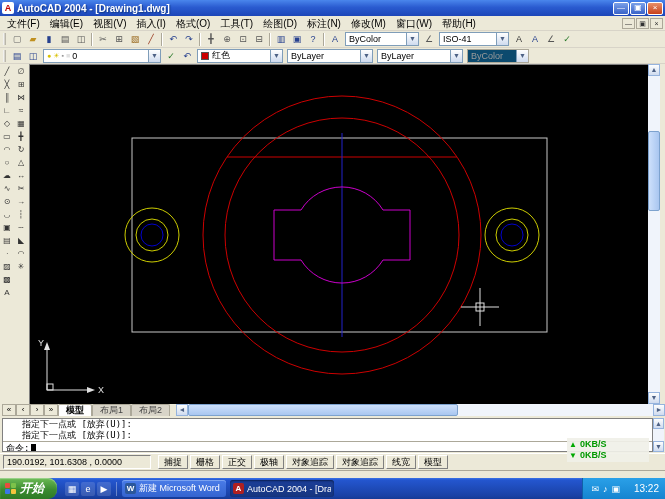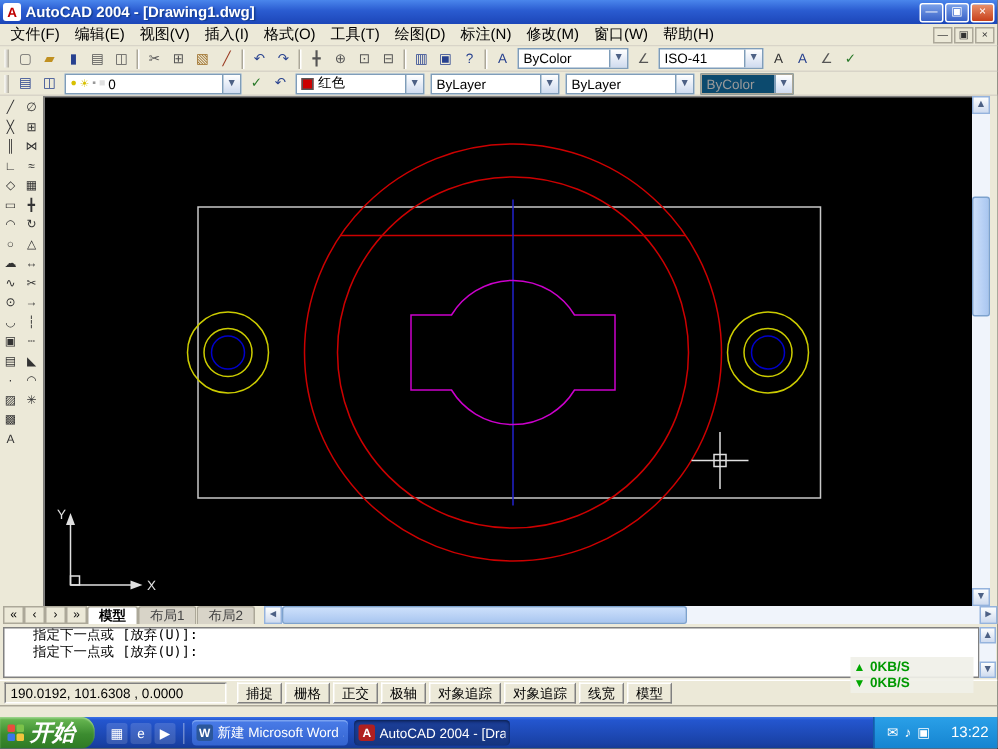"命令:" div.cmdline { html: none -> <div> <span>命令:</span> <span></span> </div> }
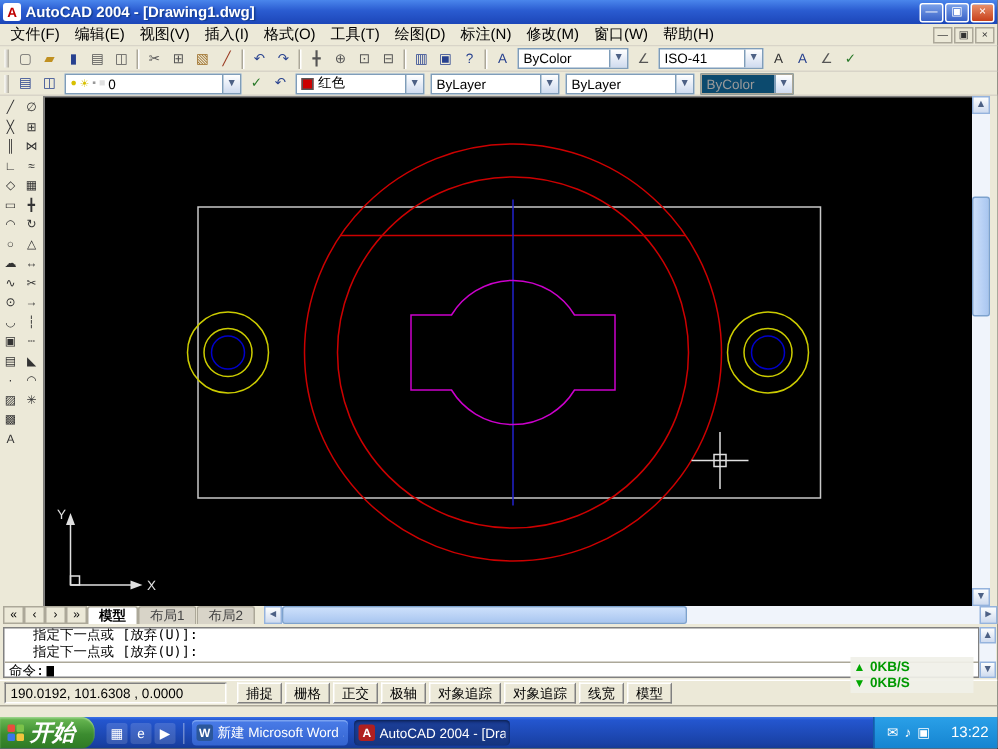"开始" .startbtn { font-size: 15px -> 12px }
